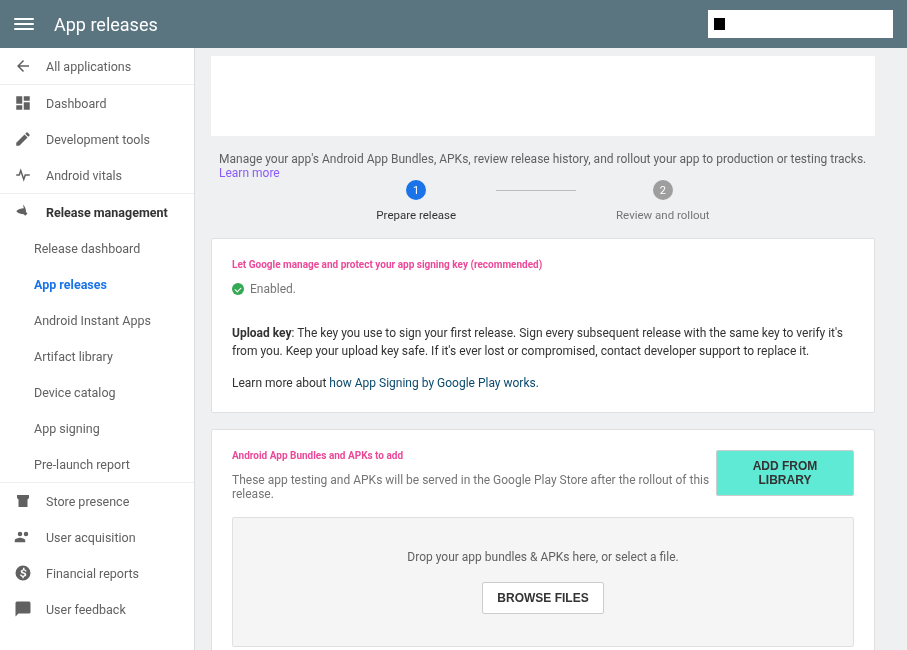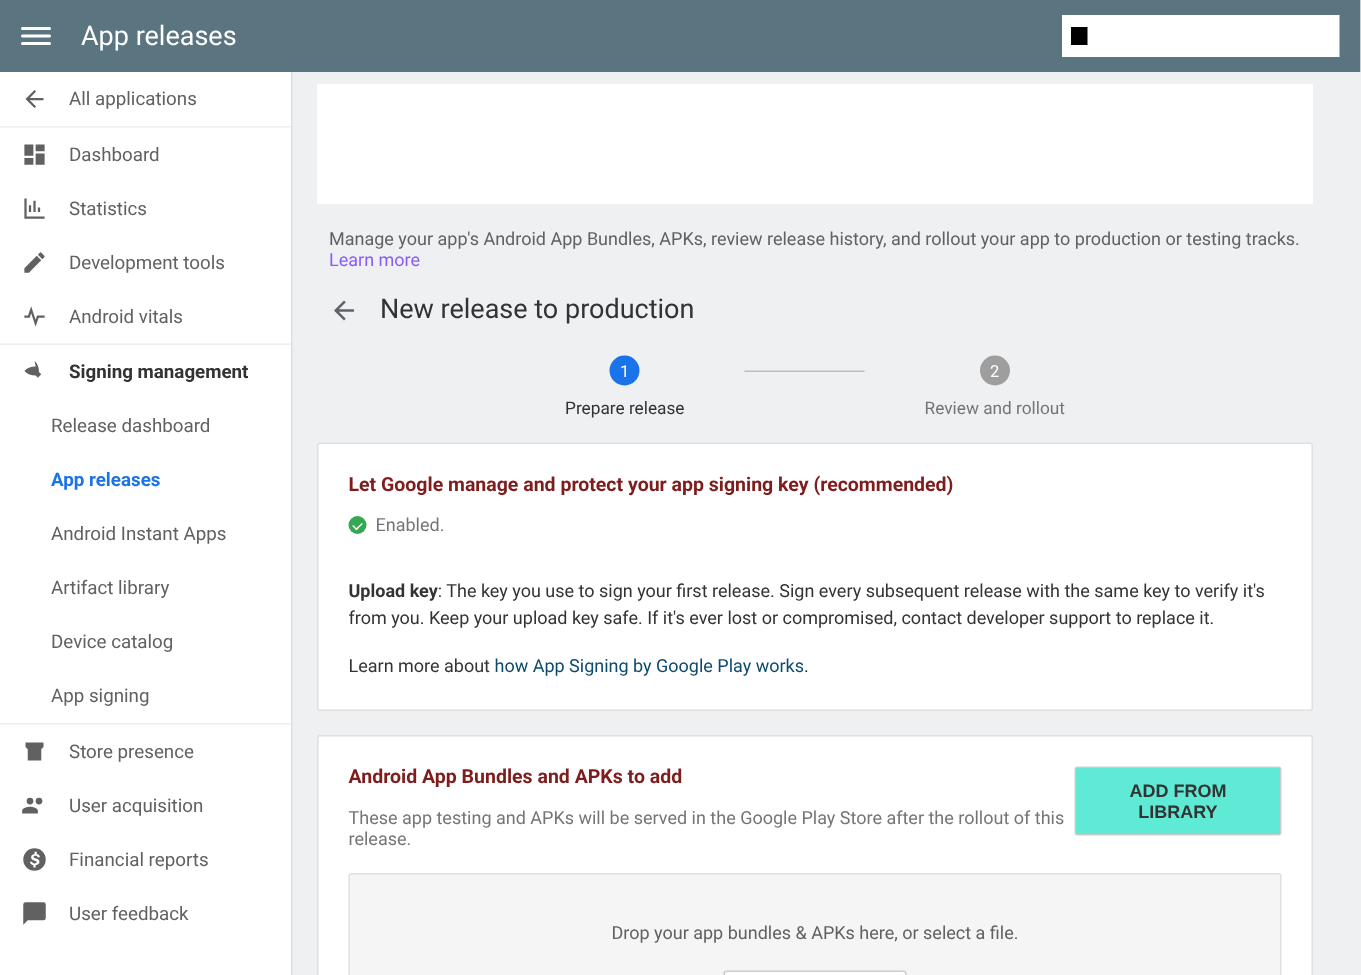"Statistics" div.side-item { html: <div> <span> <svg> <path></path> </svg> </span> <span>Statistics</span> </div> -> none }
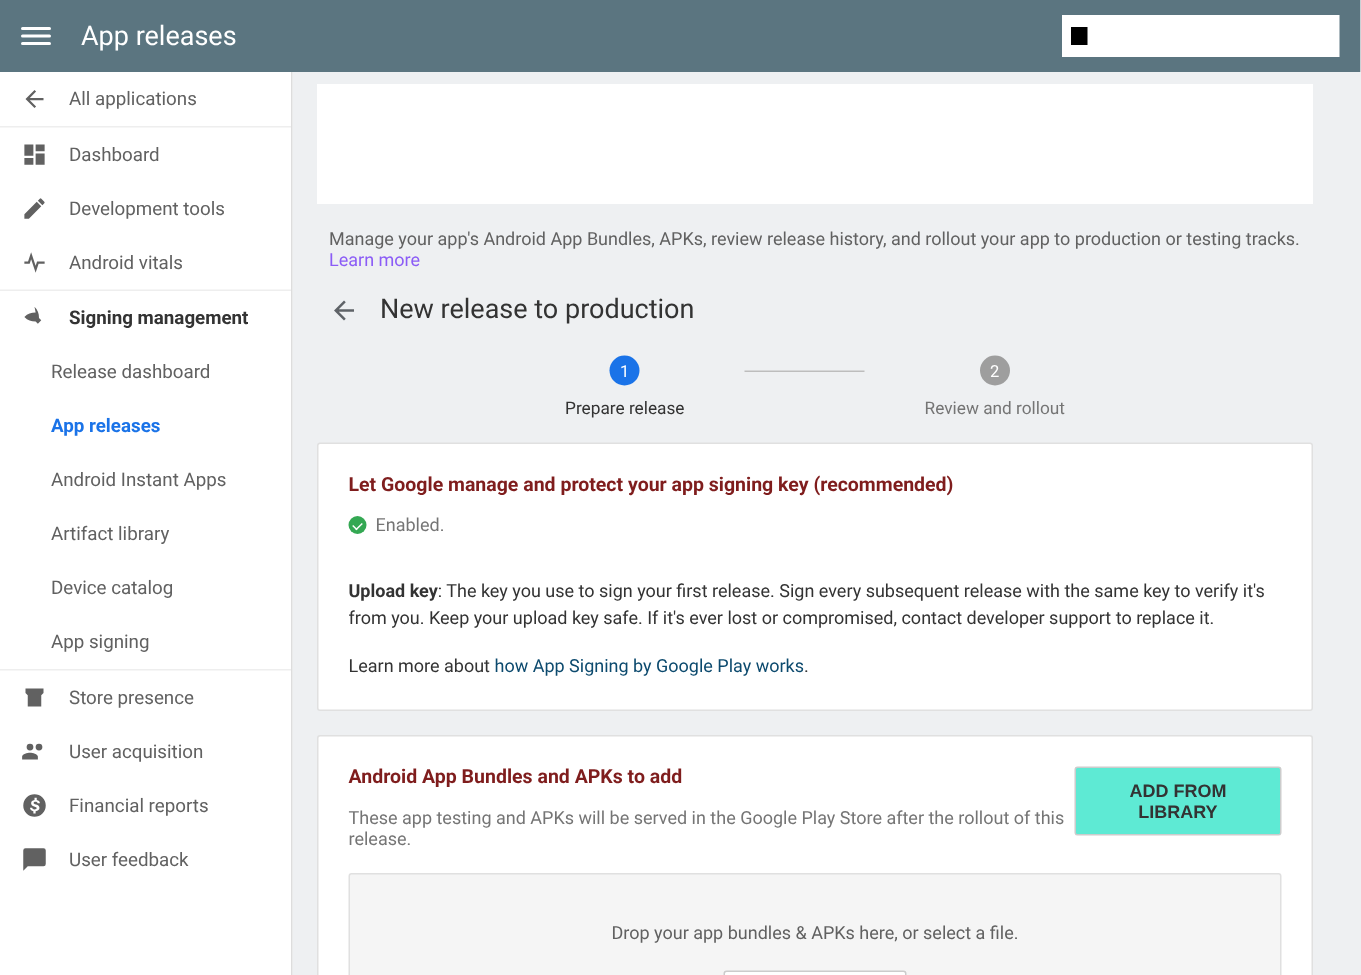"Signing management" span { text: Signing -> Release }
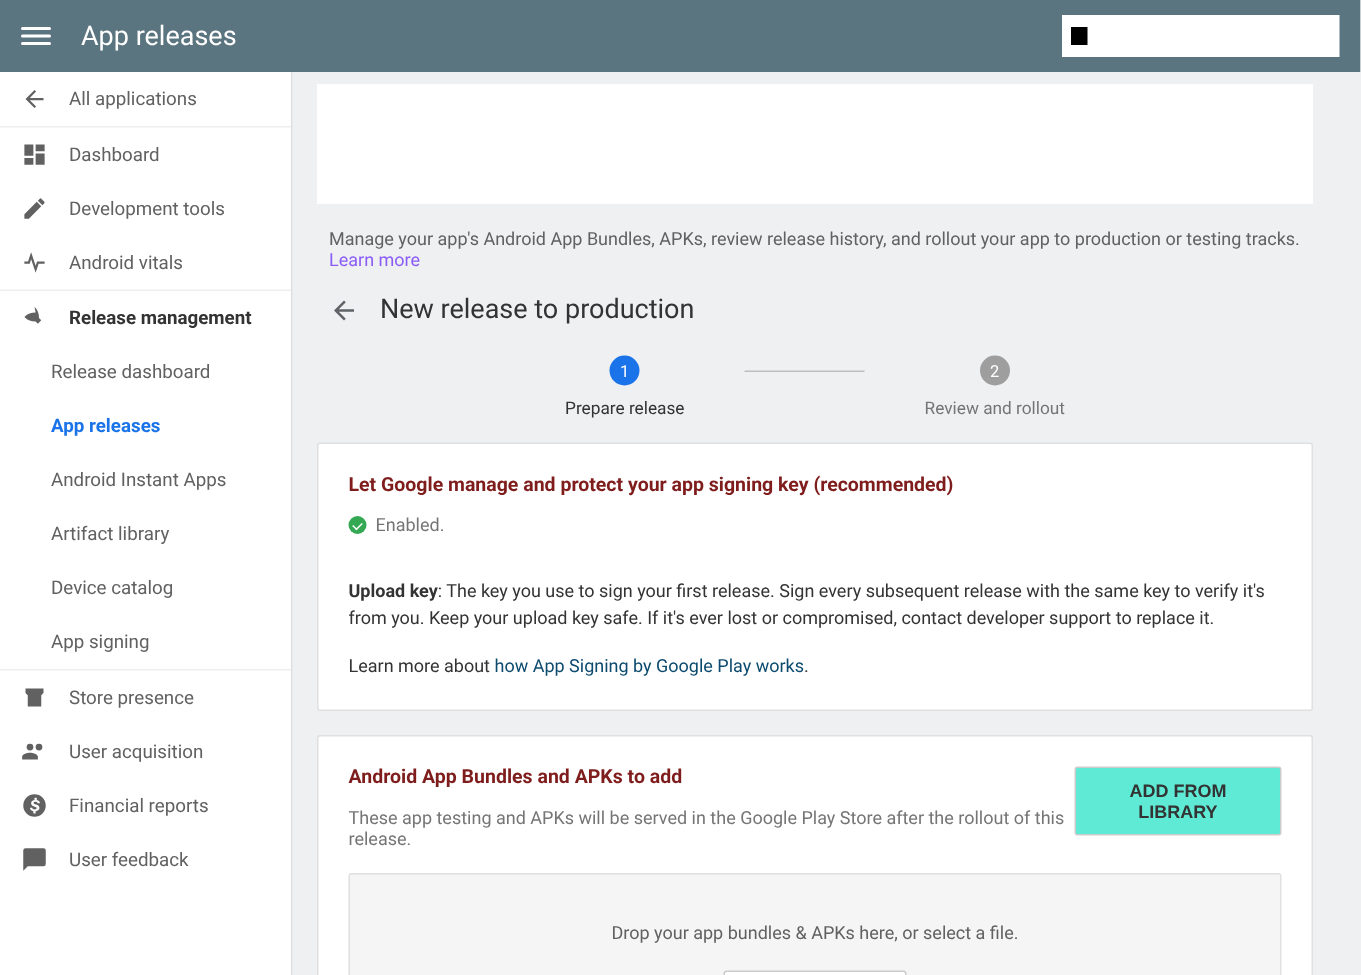"New release to production" div.page-header { html: <div> <span> <svg> <path></path> </svg> </span> <span>New release to production</span> </div> -> none }
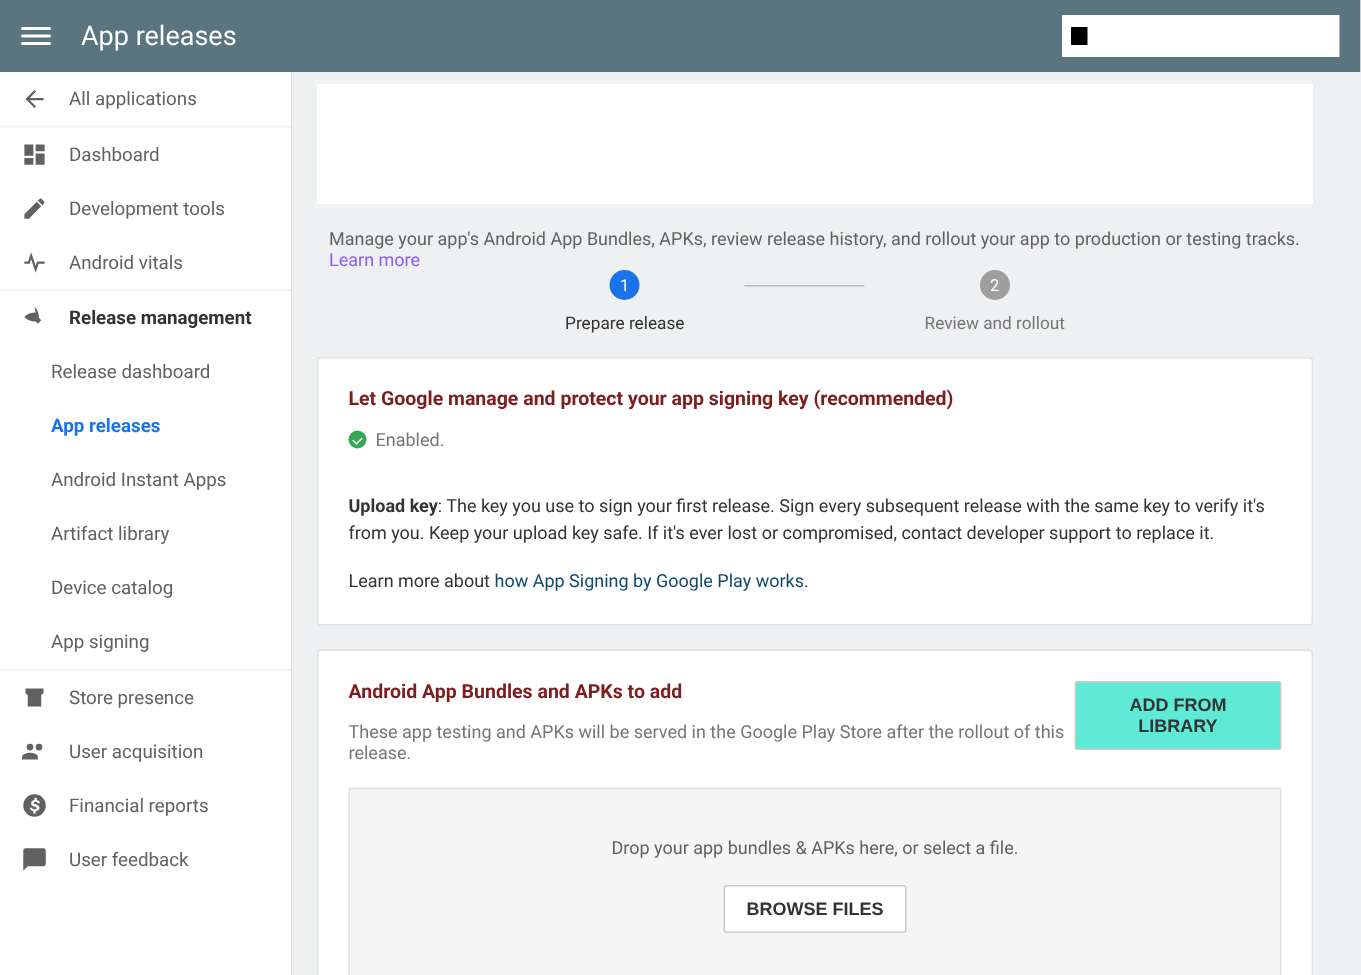"Let Google manage and protect" .card-title { color: #7f1d1d -> #ec4899; font-size: 13px -> 10px }
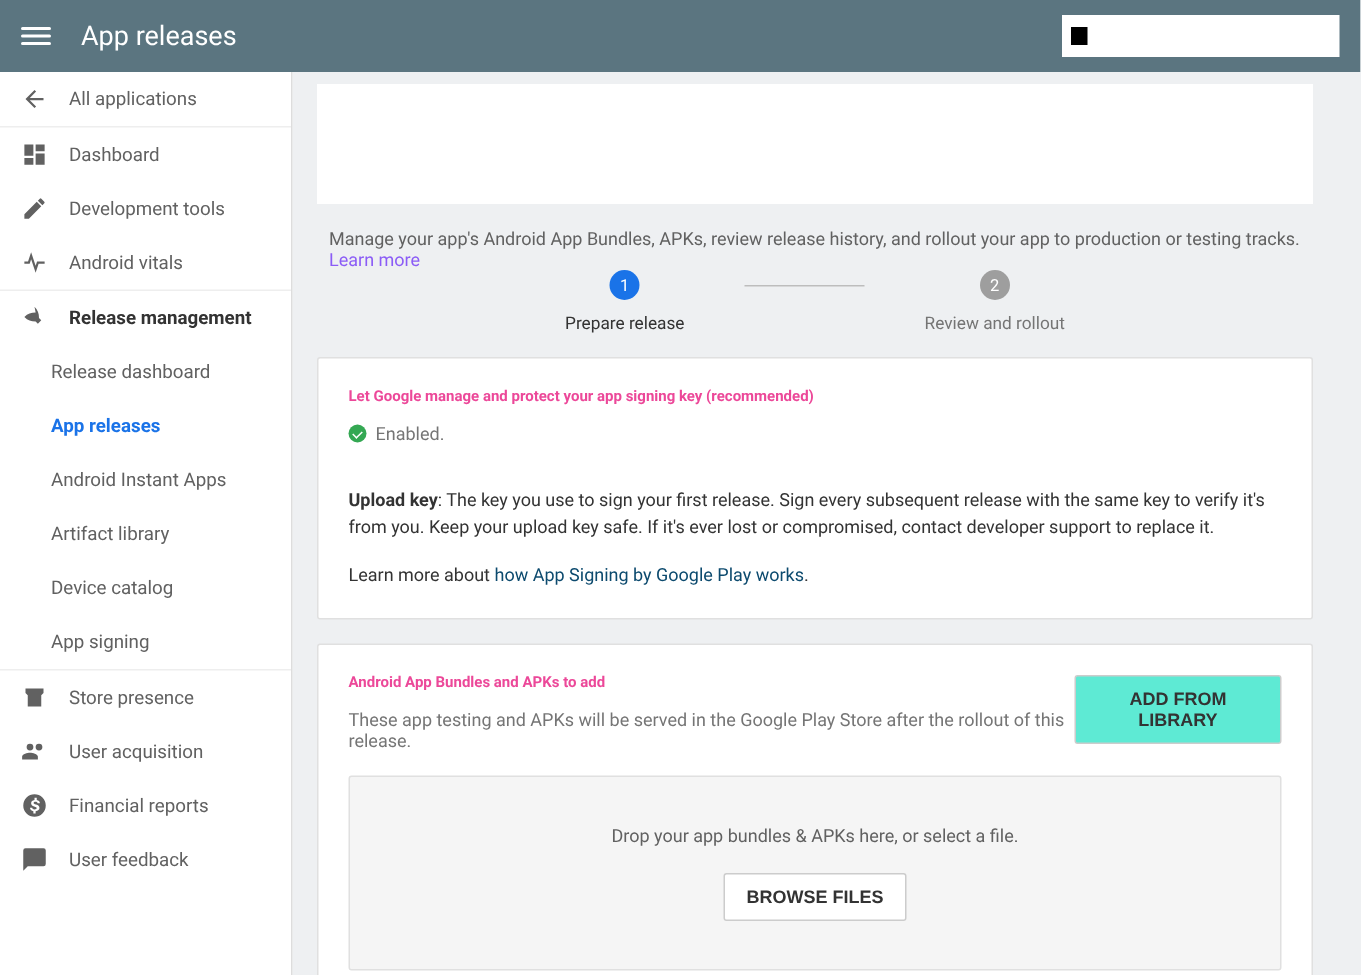"Pre-launch report" div.side-item { html: none -> <div> <span>Pre-launch report</span> </div> }
